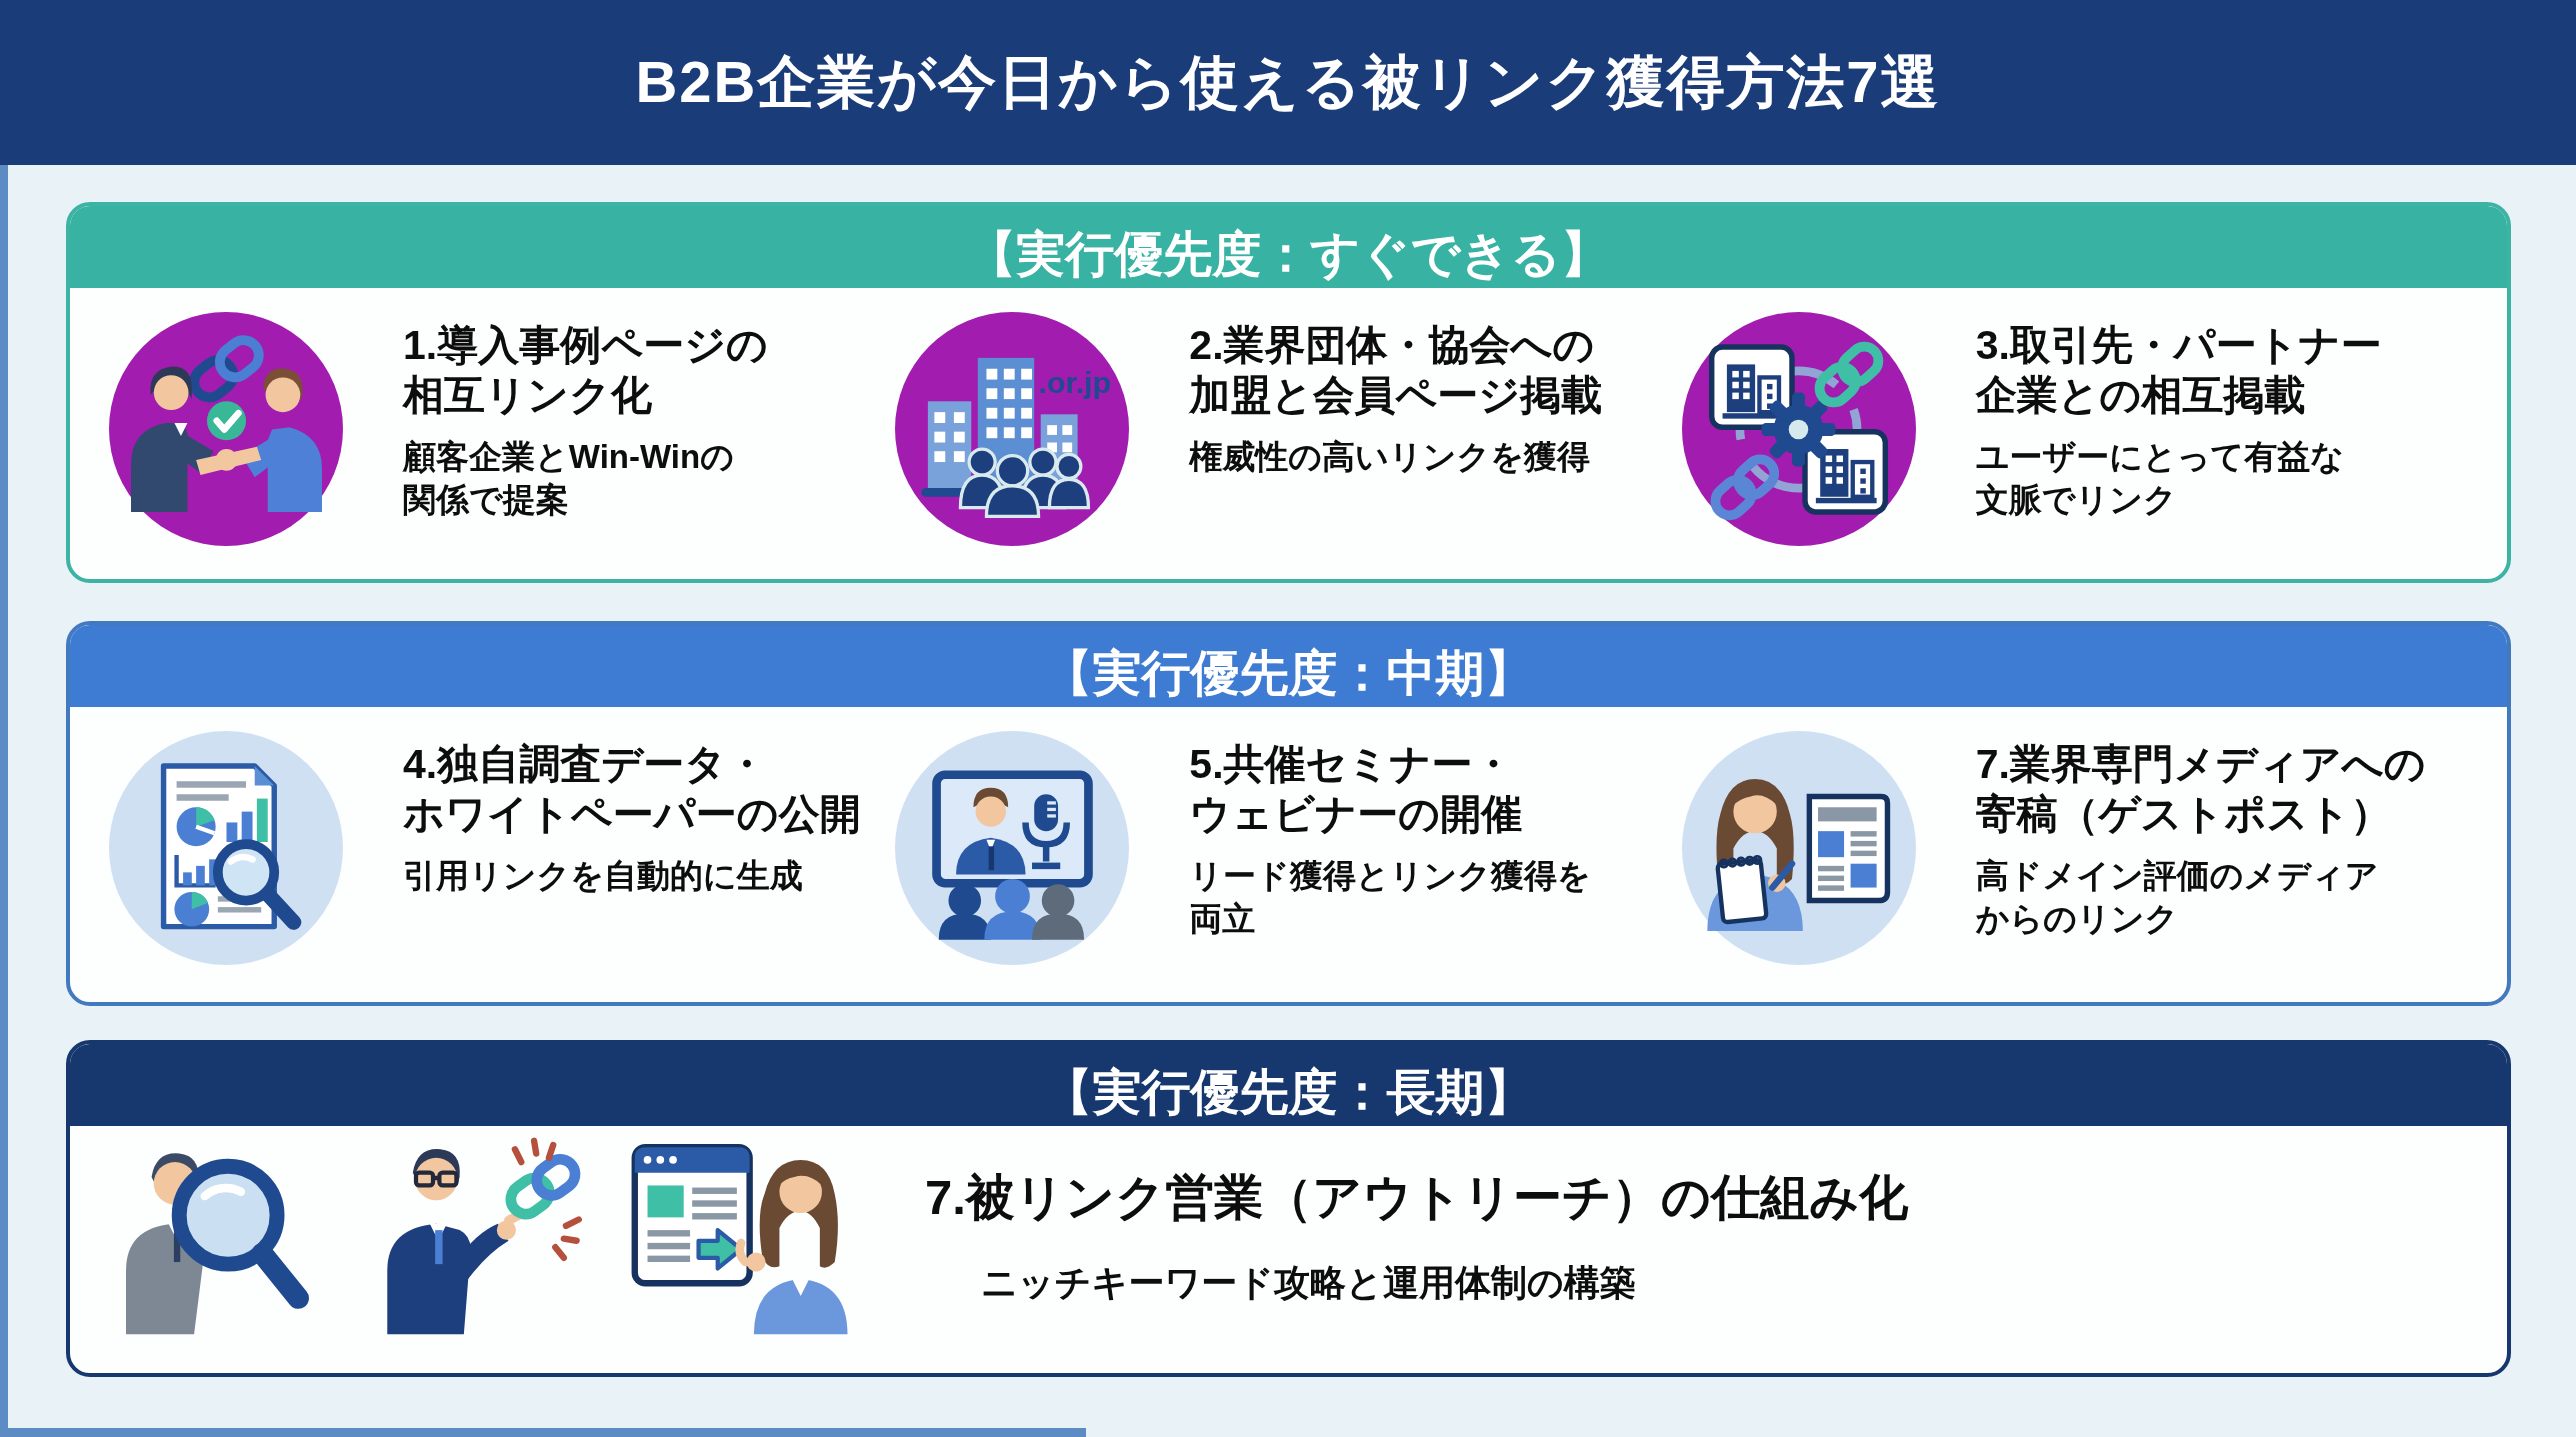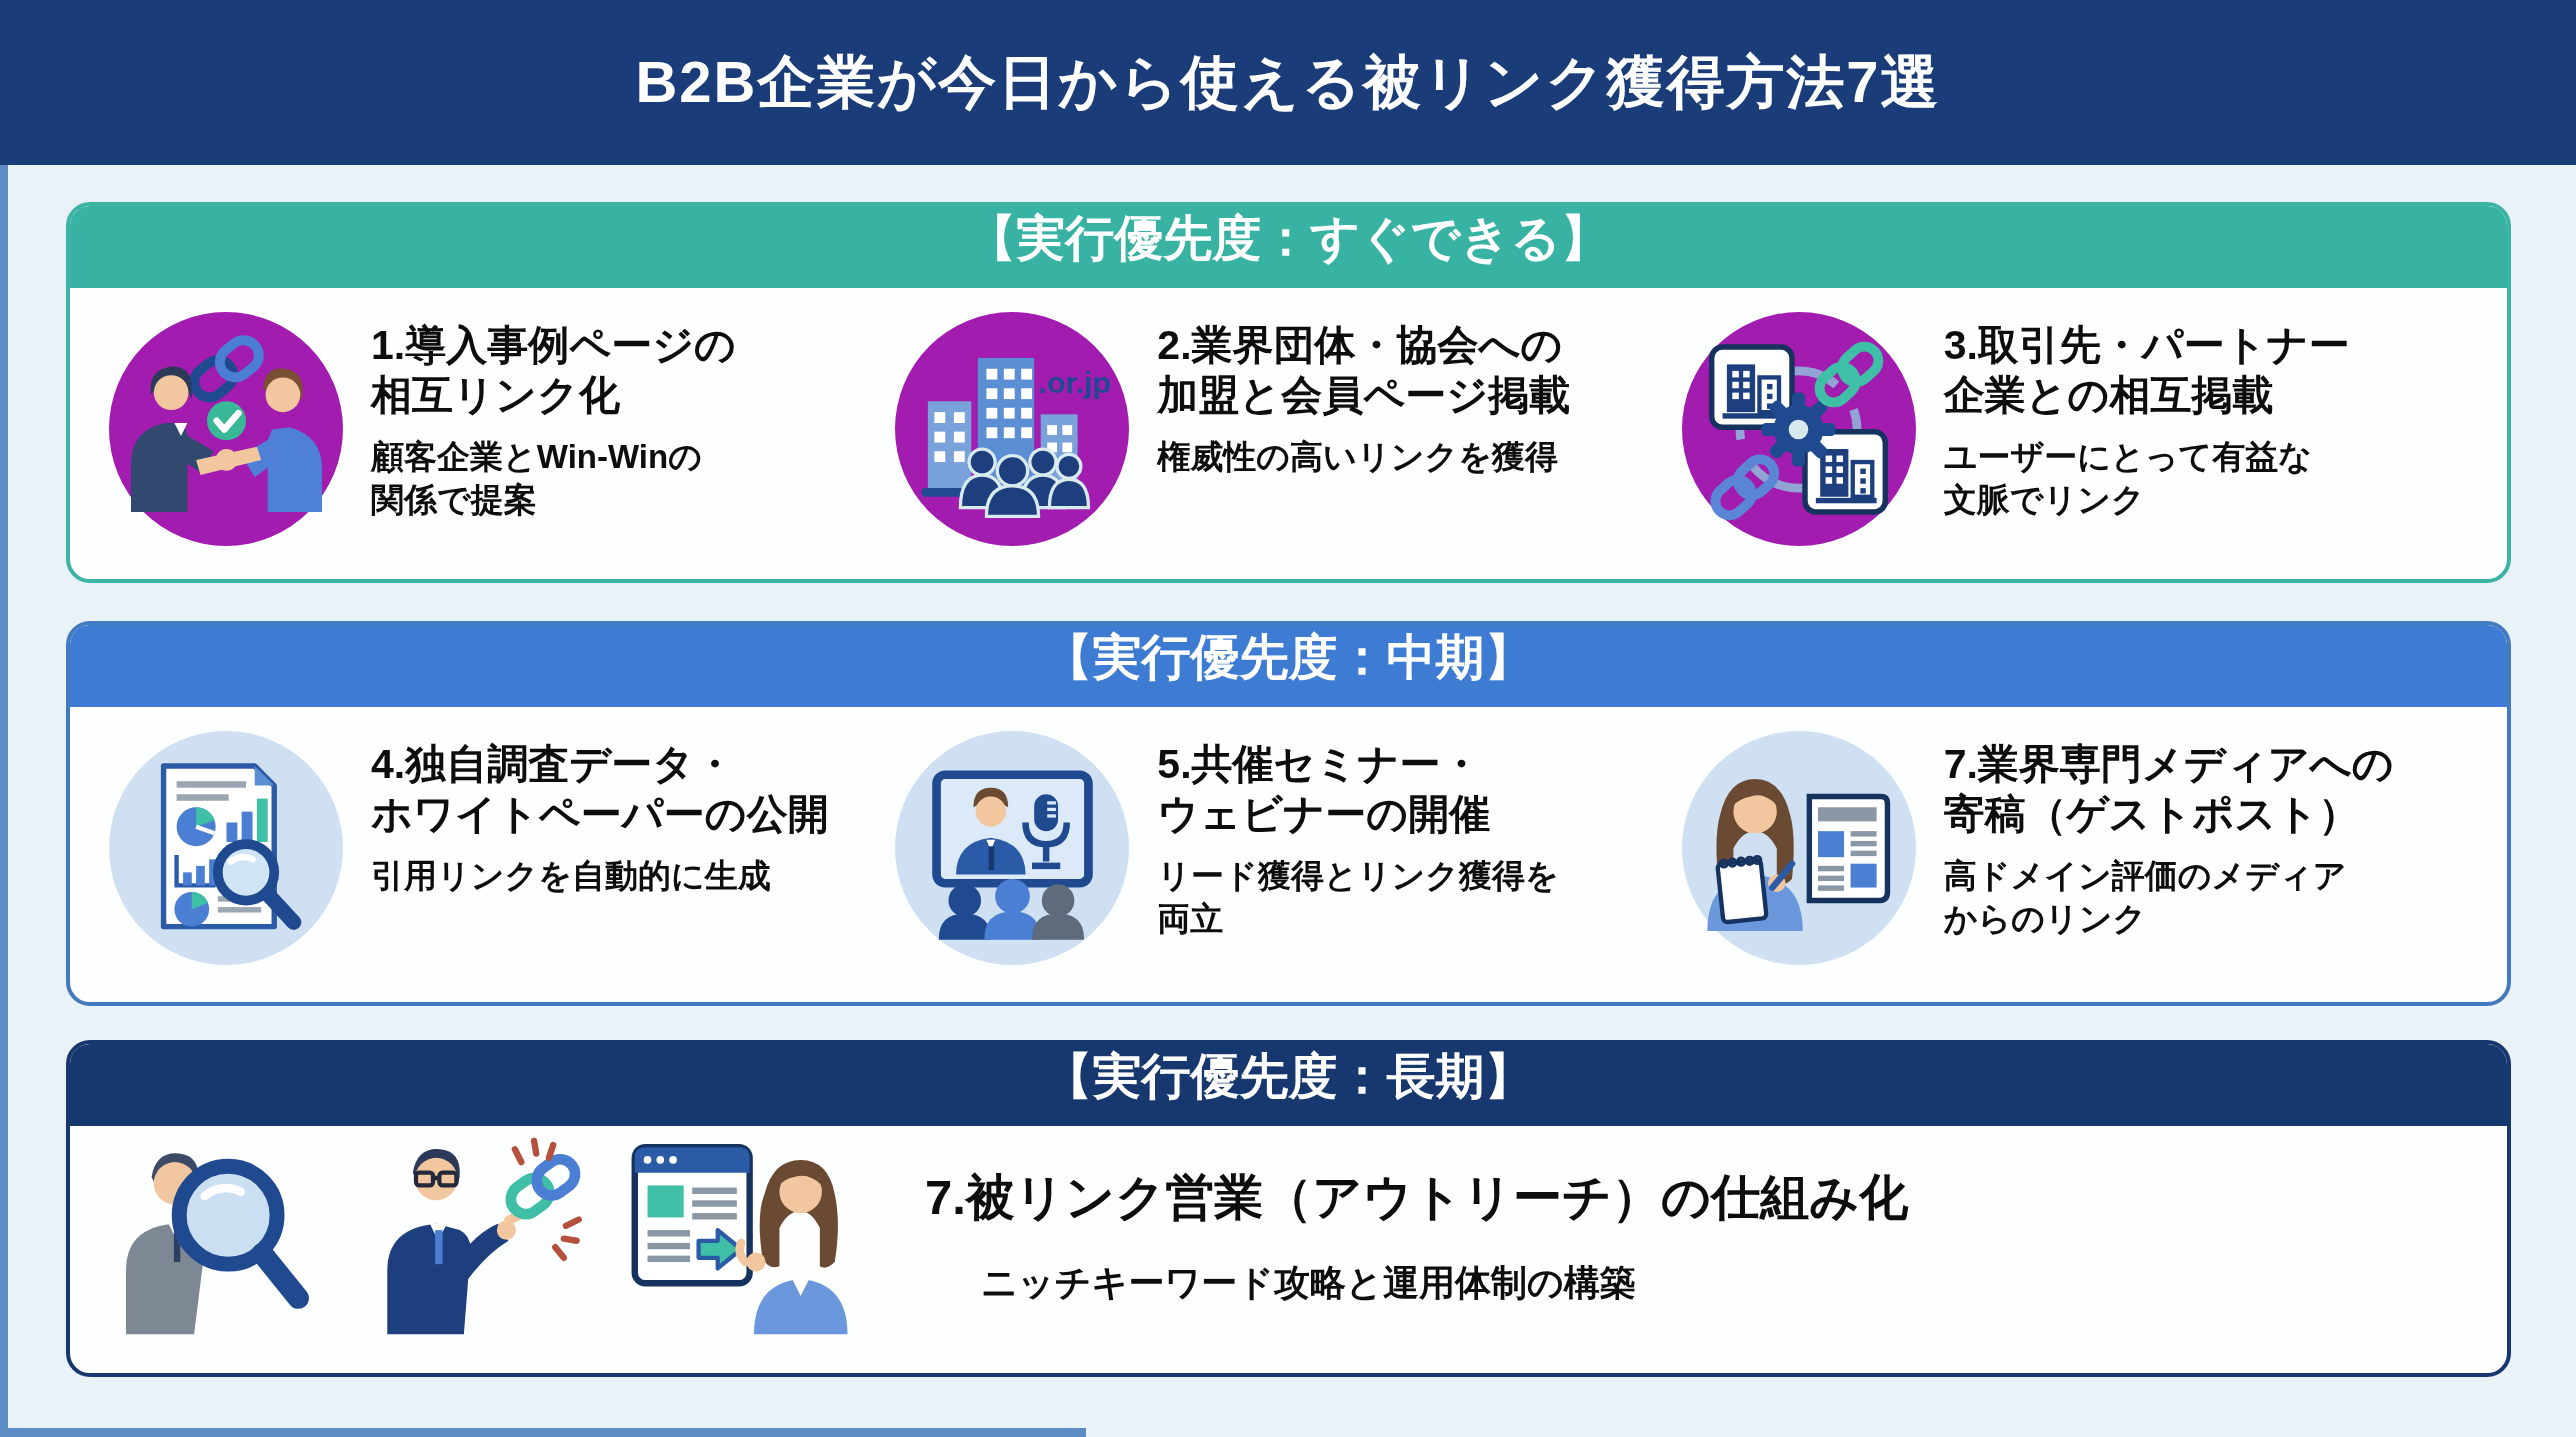"【実行優先度：すぐできる】" .card-header { align-items: flex-start -> flex-end }
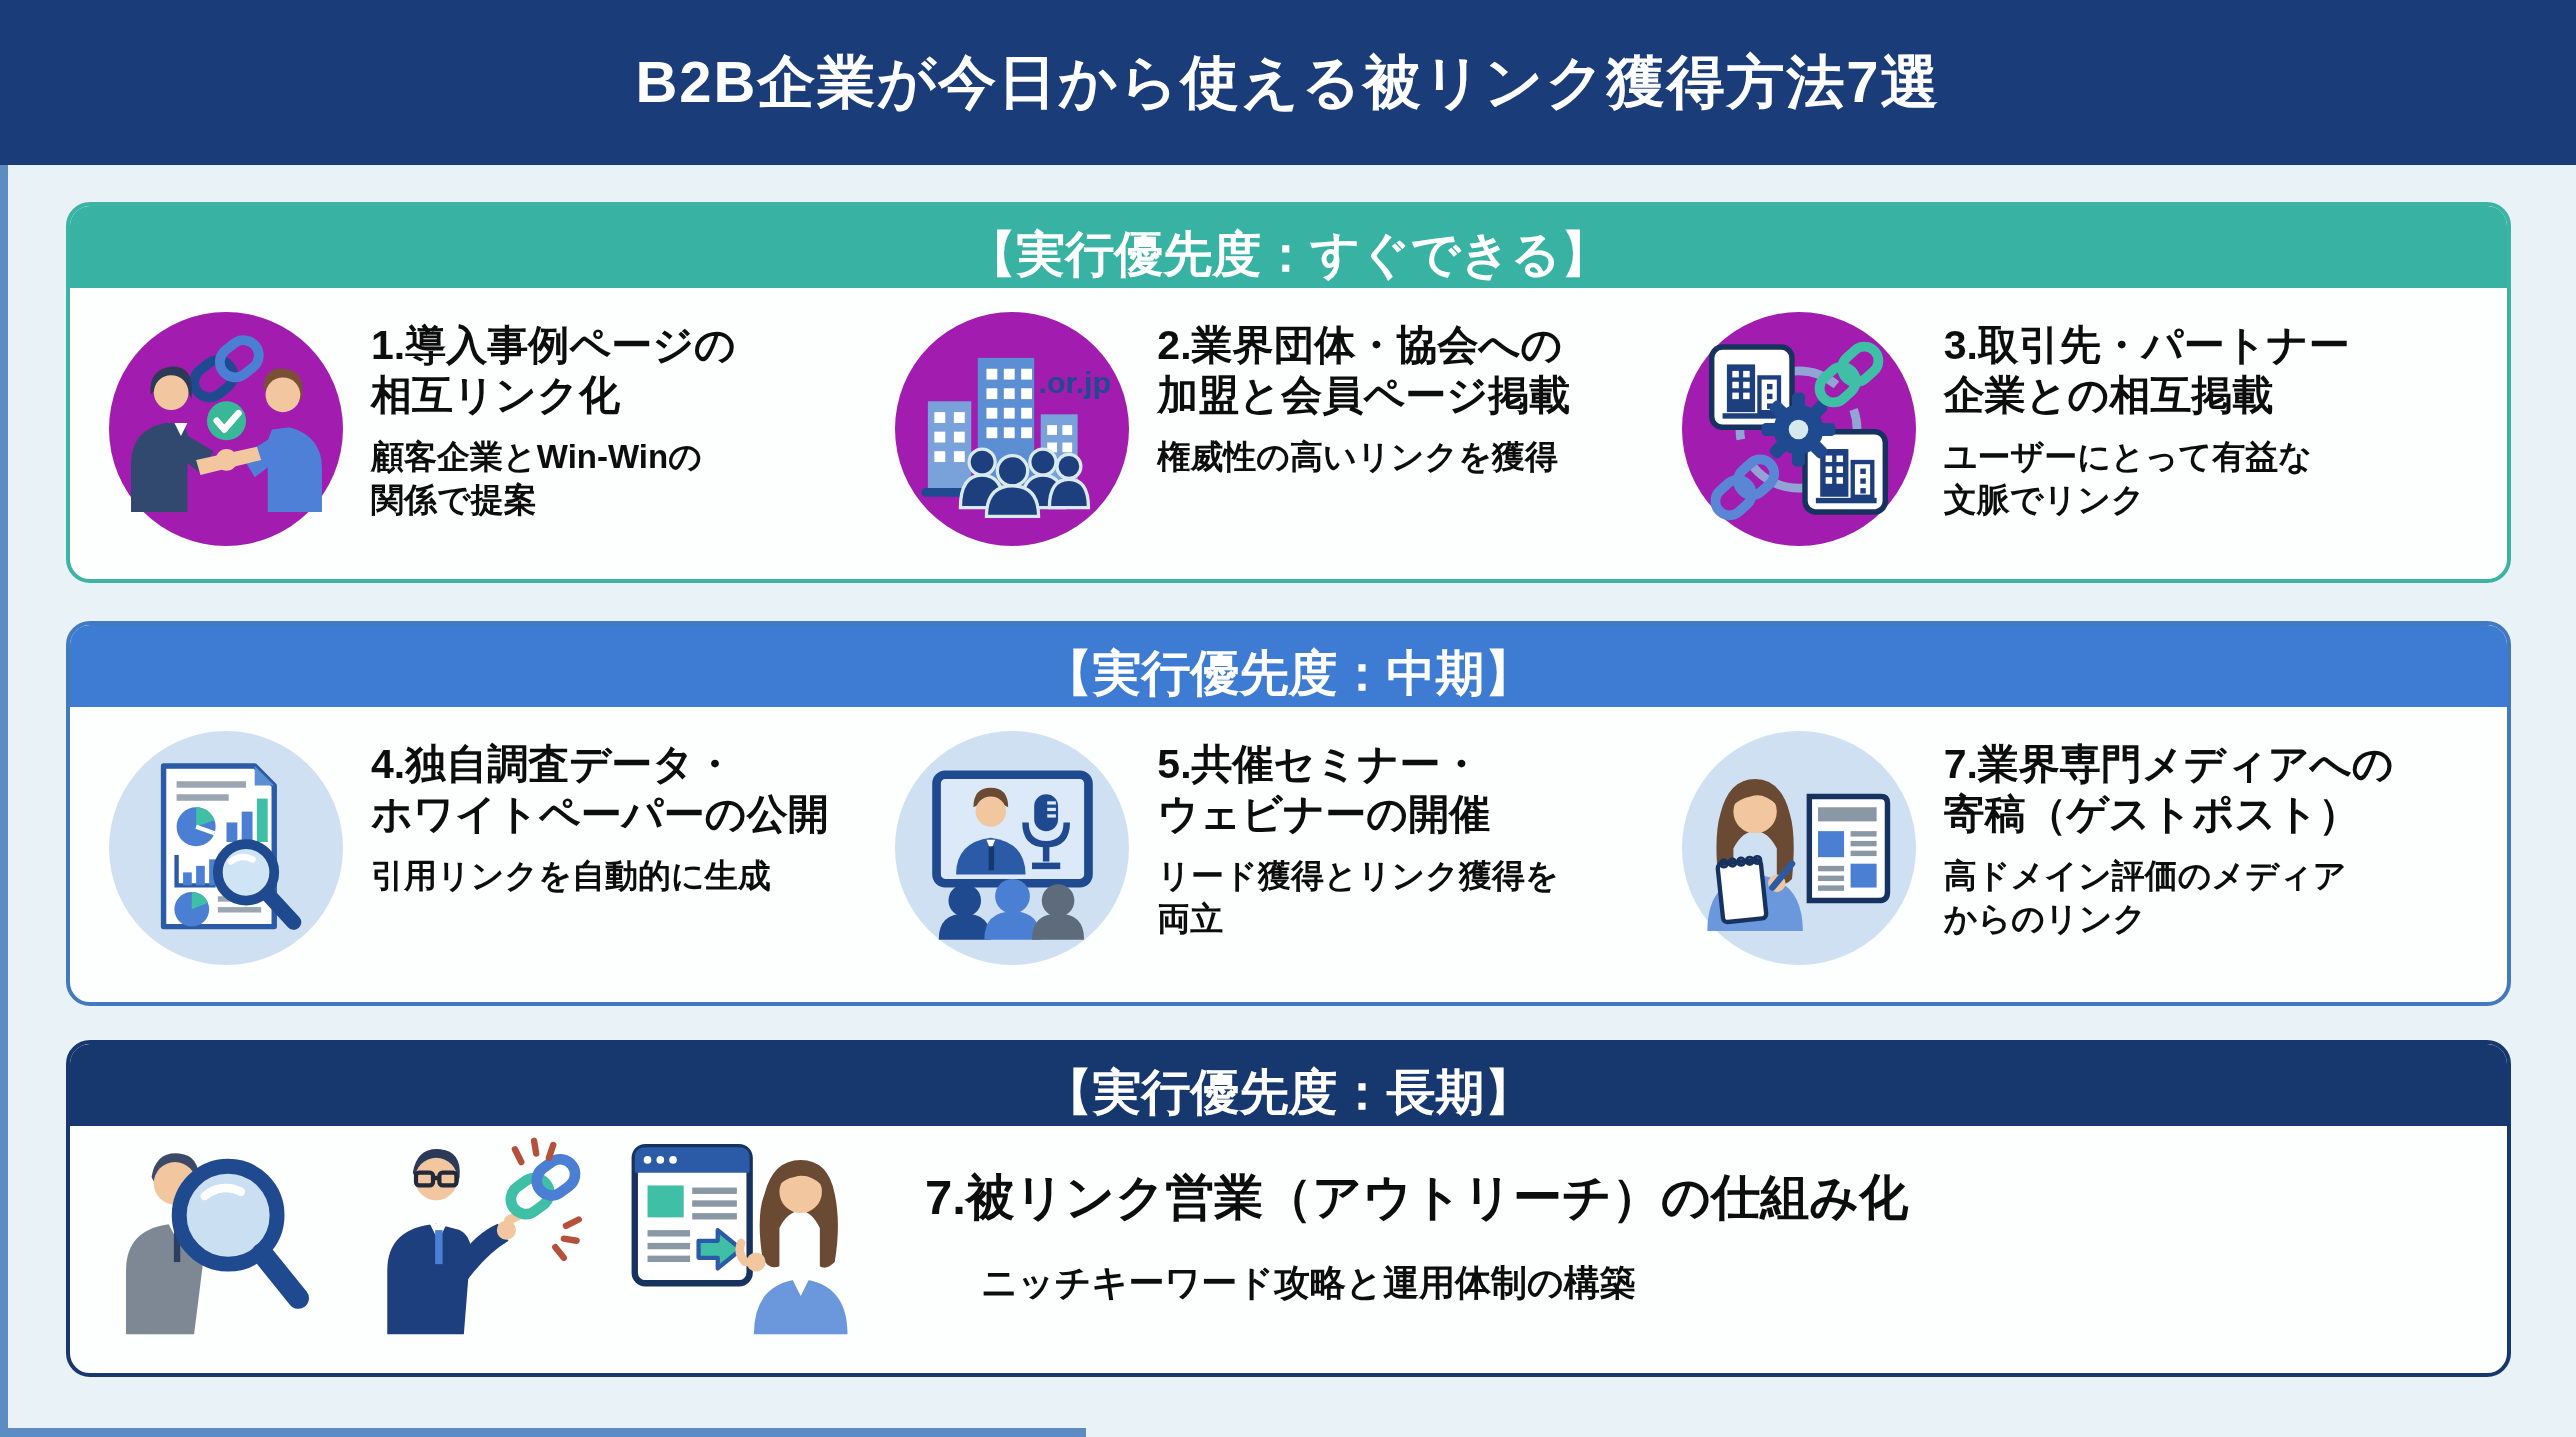"1.導入事例ページの" .item-text { margin-left: none -> 32px }
